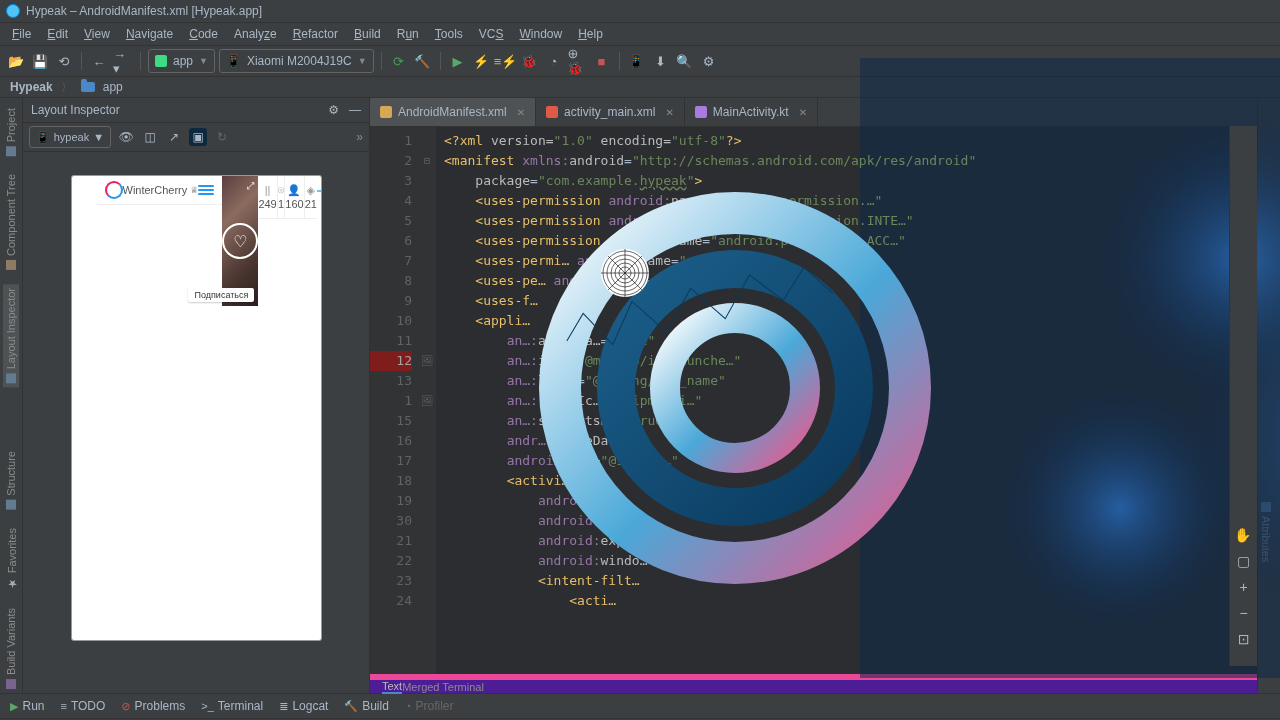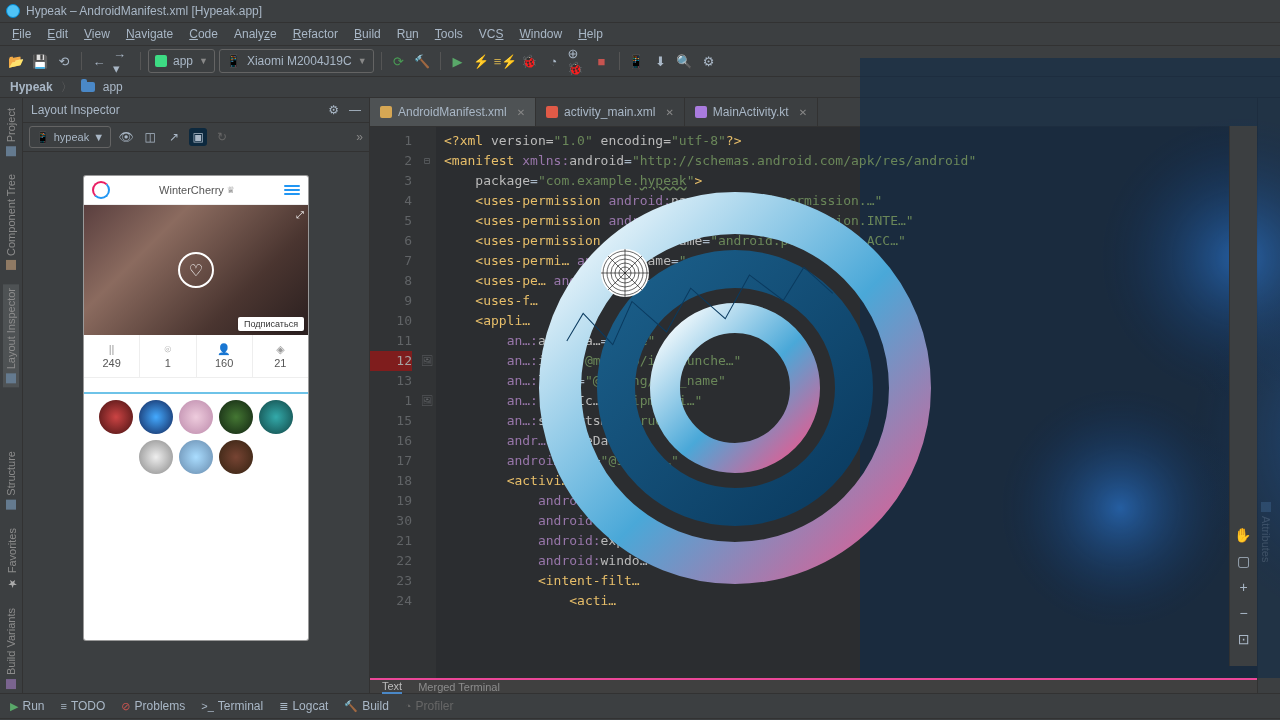"WinterCherry" .phone { flex-direction: column -> row; padding-left: none -> 25px }
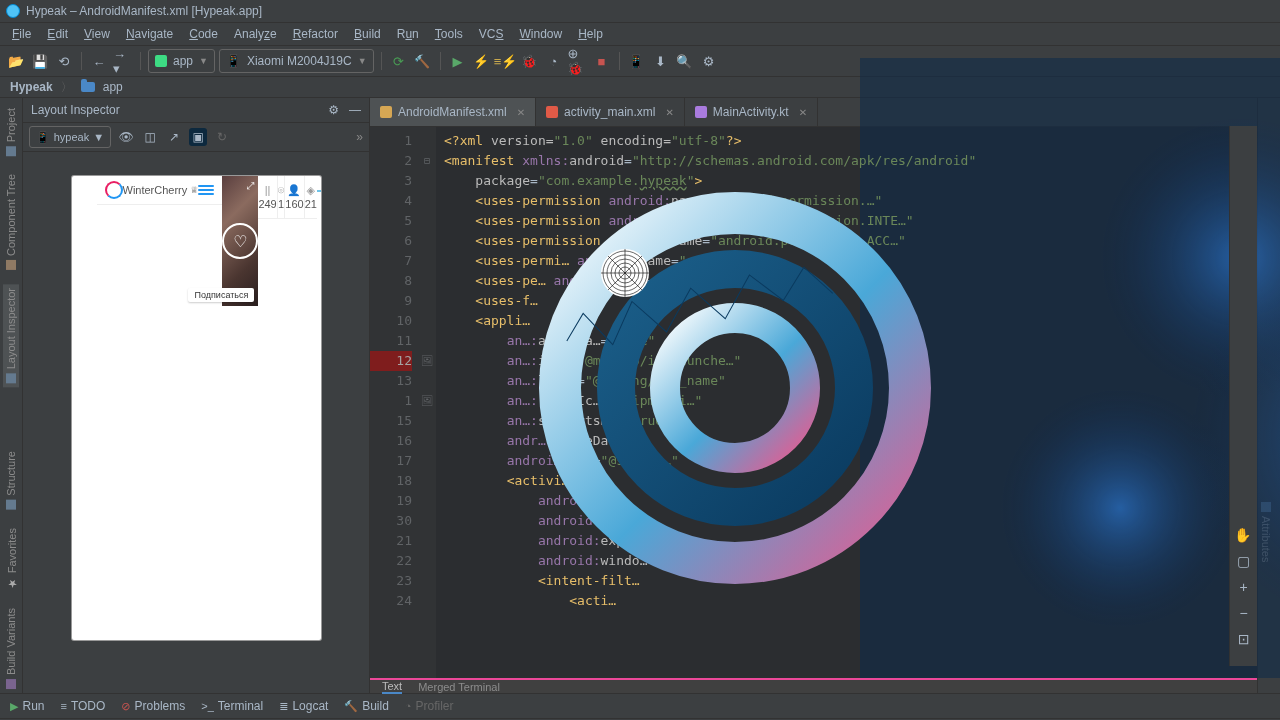"Text" .bottom-tabs { background: #404040 -> #4c1d95; border-top: 2px solid #ec4899 -> 6px solid #ec4899; gap: 16px -> 0 }
